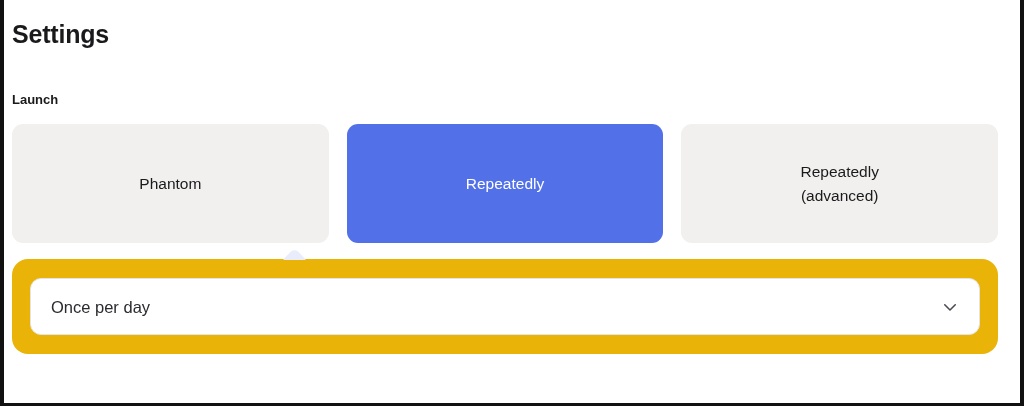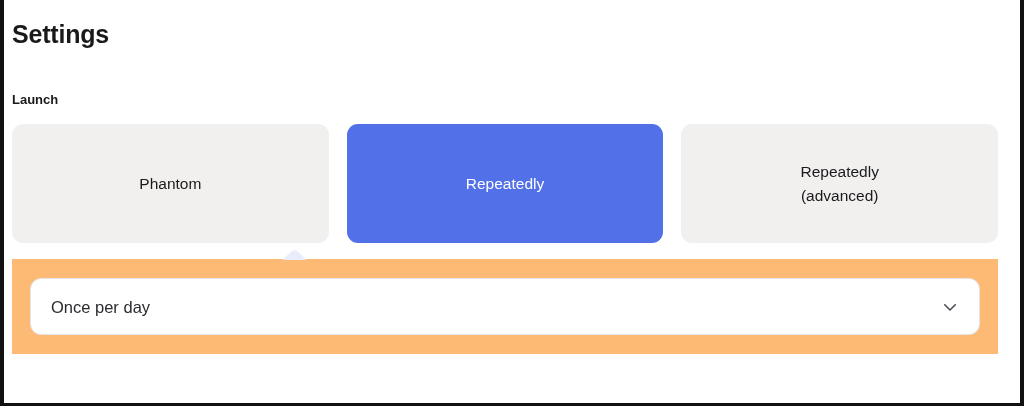"Once per day" #launch-detail { background: #fdba74 -> #eab308; border-radius: 0 -> 16px }
